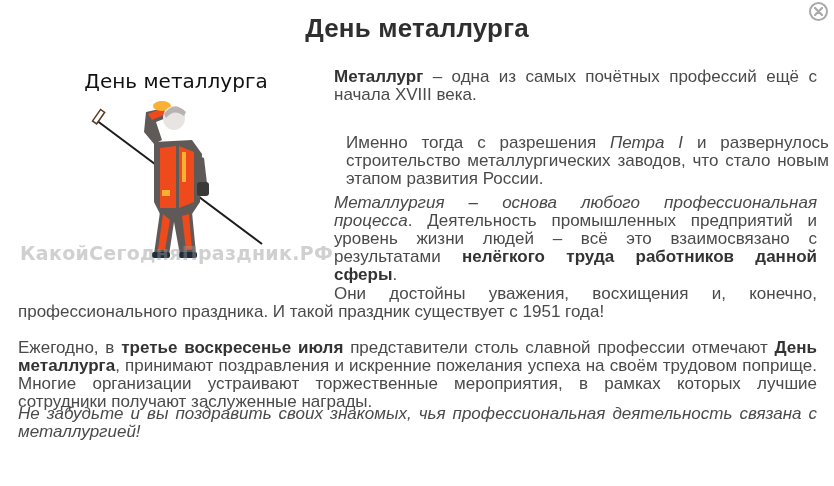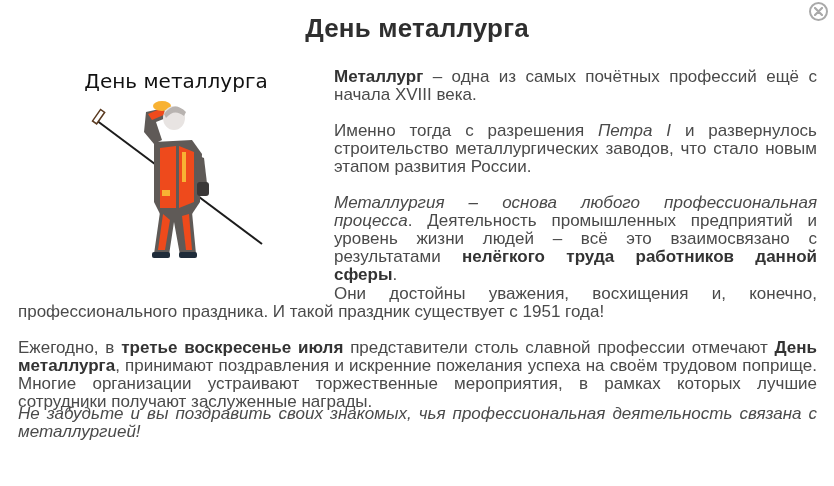"Именно тогда с разрешения Петра" p.text { margin: 0 -> 12px }
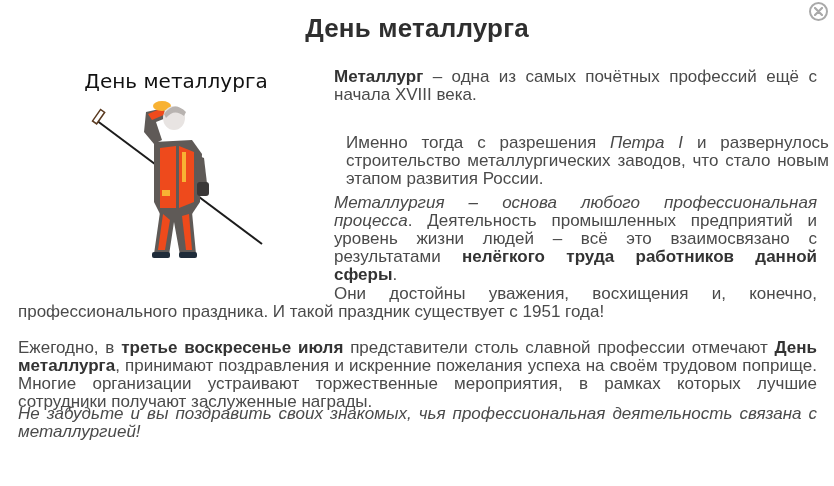"КакойСегодняПраздник.РФ" div.watermark { html: none -> <div>КакойСегодняПраздник.РФ</div> }
